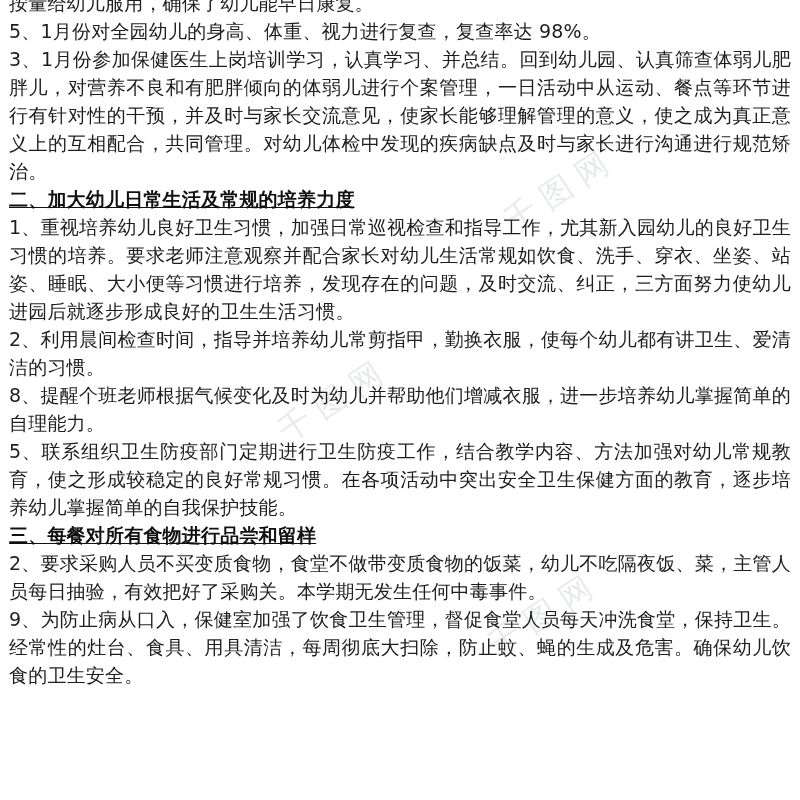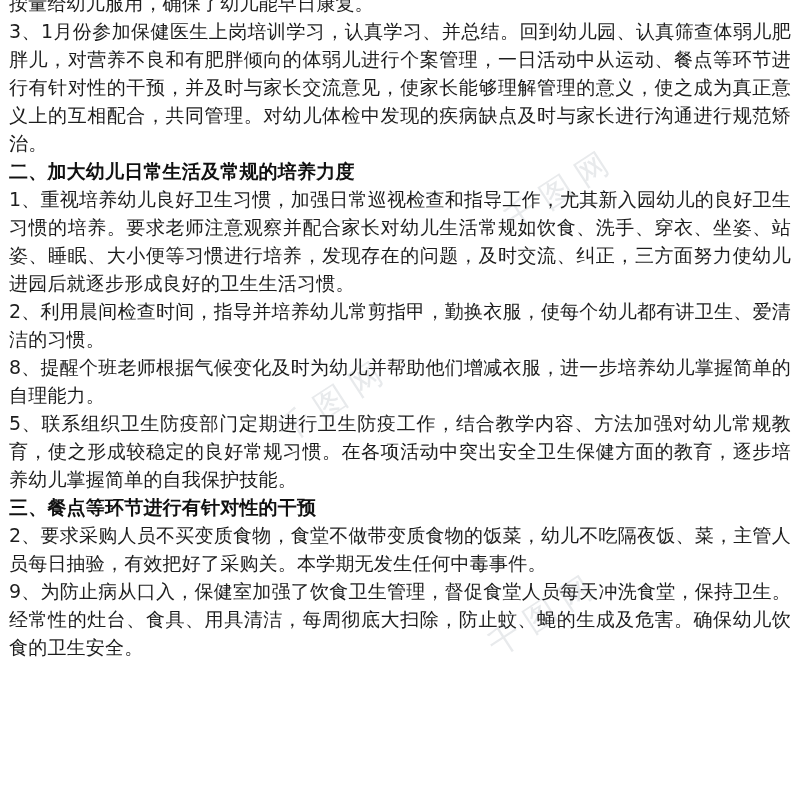"5、1月份对全园幼儿的身高、体重、视力进行复查，复查率达 98%。" p { html: none -> <p>5、1月份对全园幼儿的身高、体重、视力进行复查，复查率达 98%。</p> }
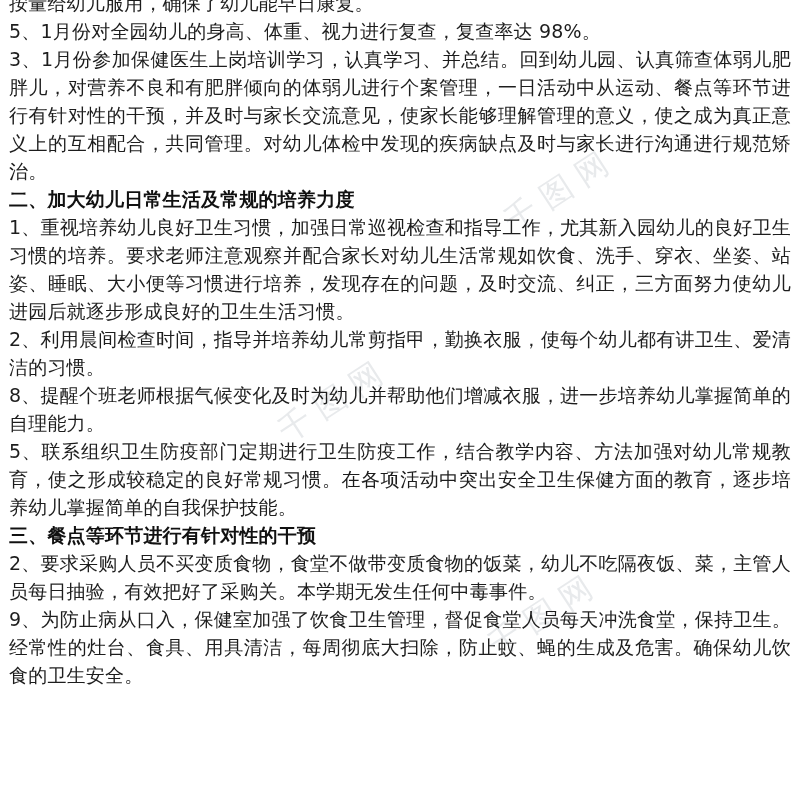"二、加大幼儿日常生活及常规的培养力度" .content p.heading { text-decoration: none -> underline }
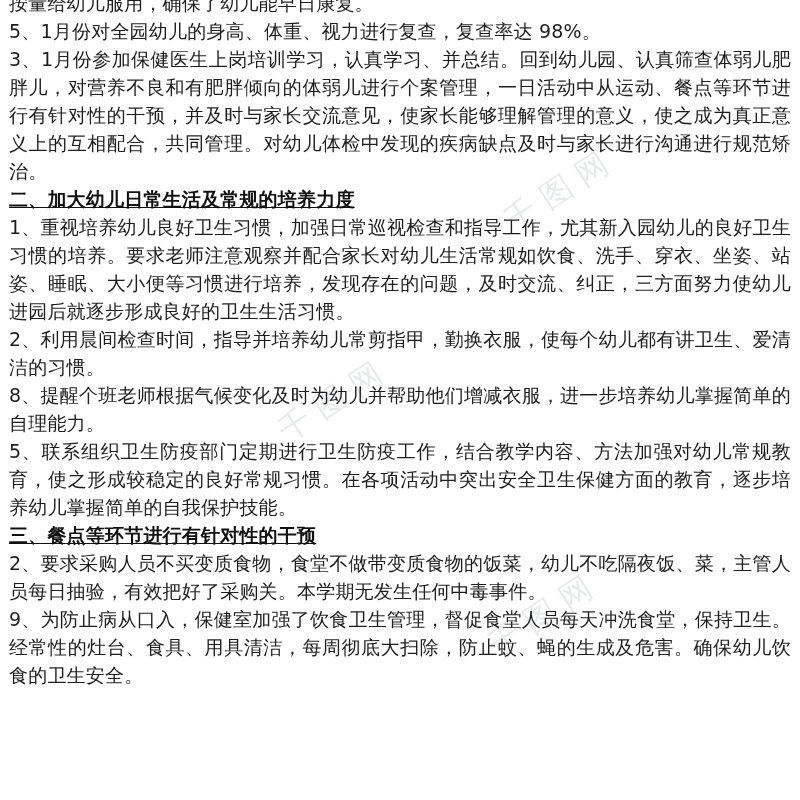"三、餐点等环节进行有针对性的干预" p.heading { text: 餐点等环节进行有针对性的干预 -> 每餐对所有食物进行品尝和留样 }
